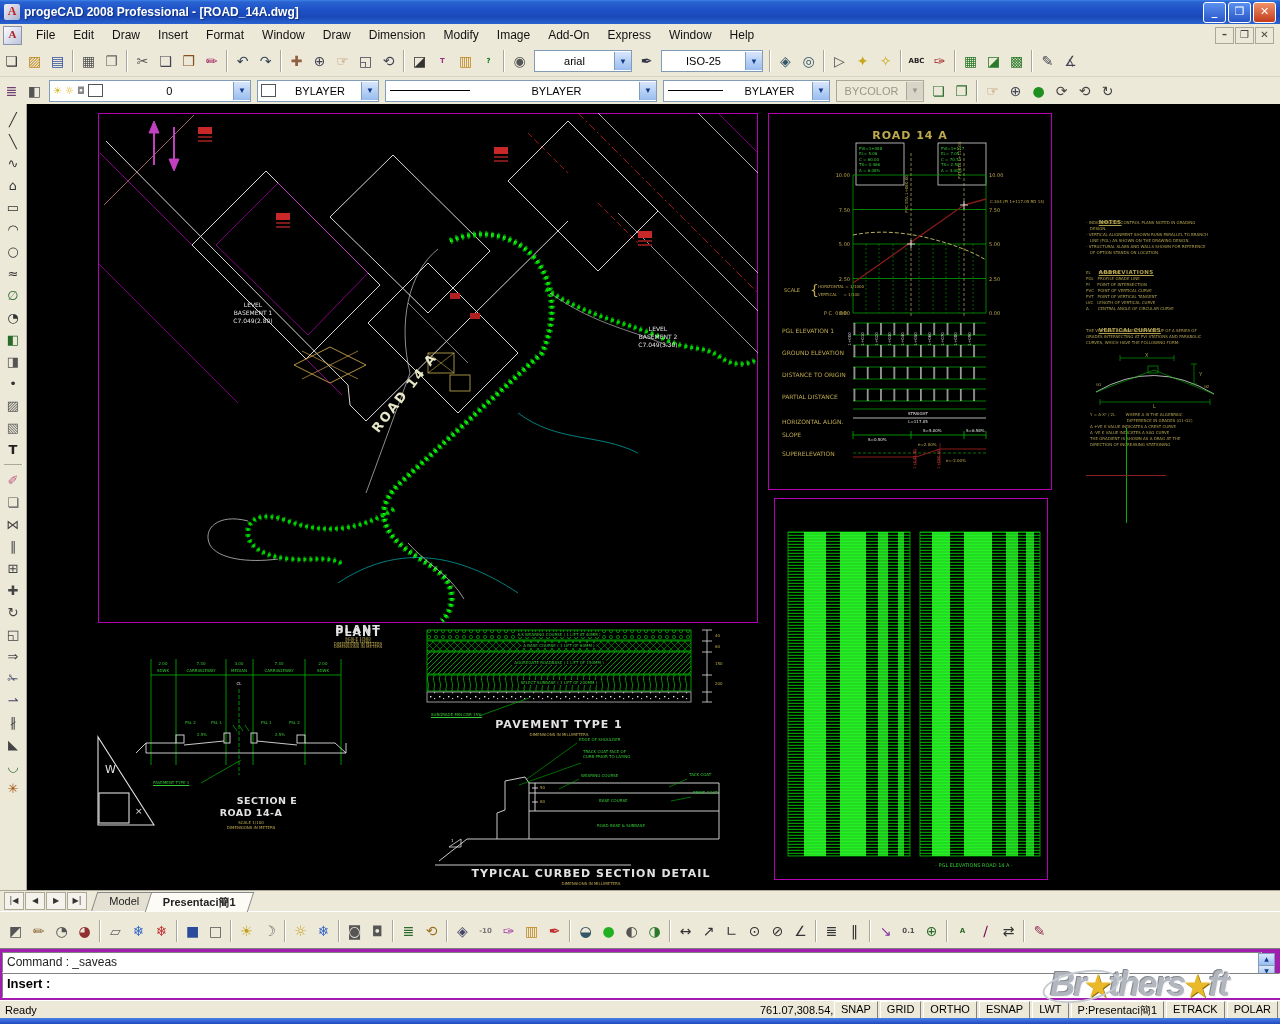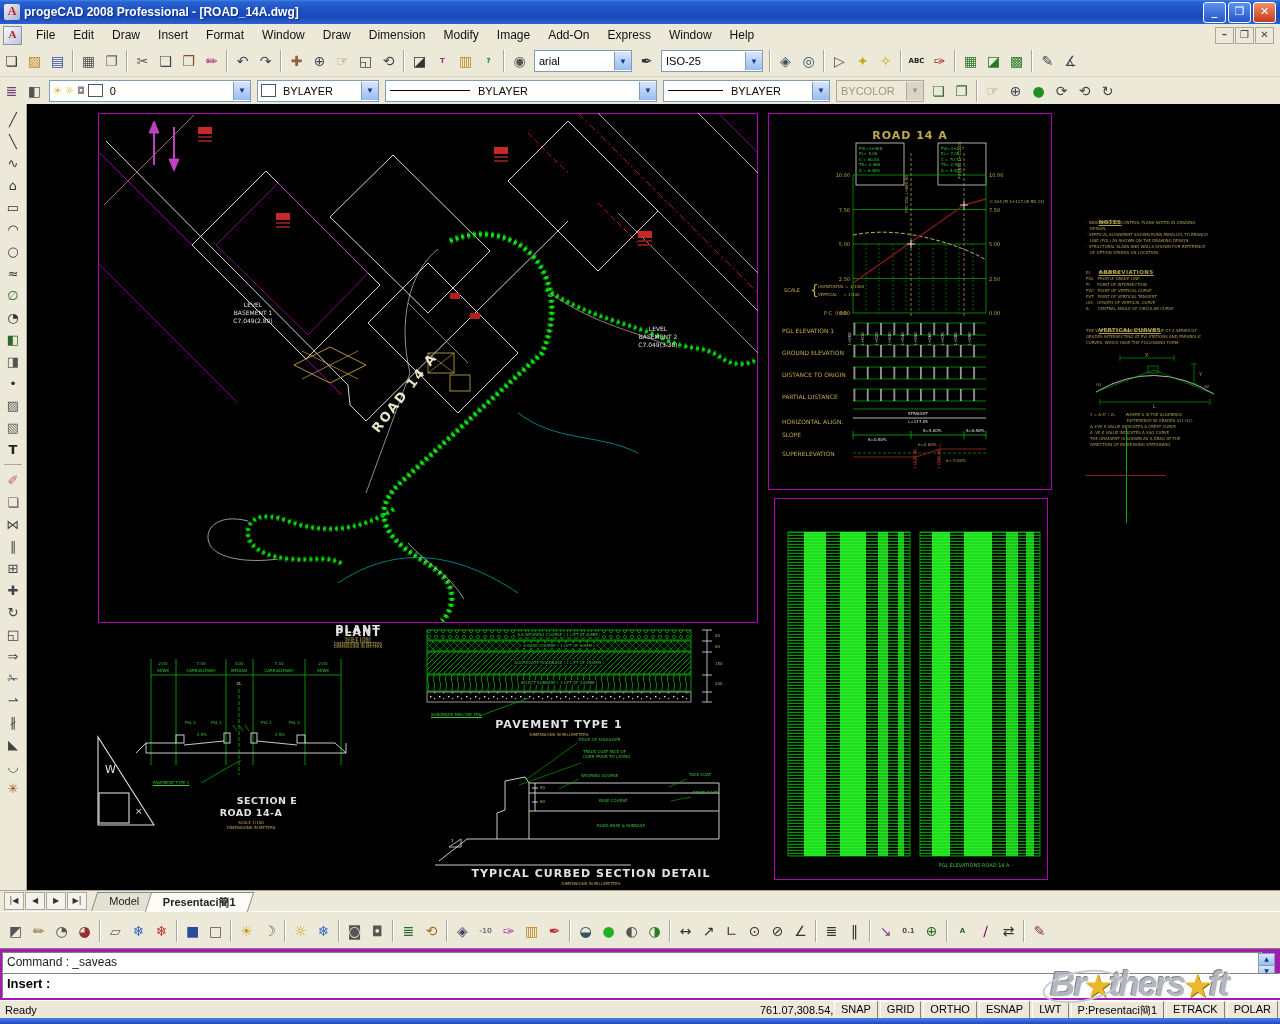"arial" .combo .cval { text-align: none -> center }
